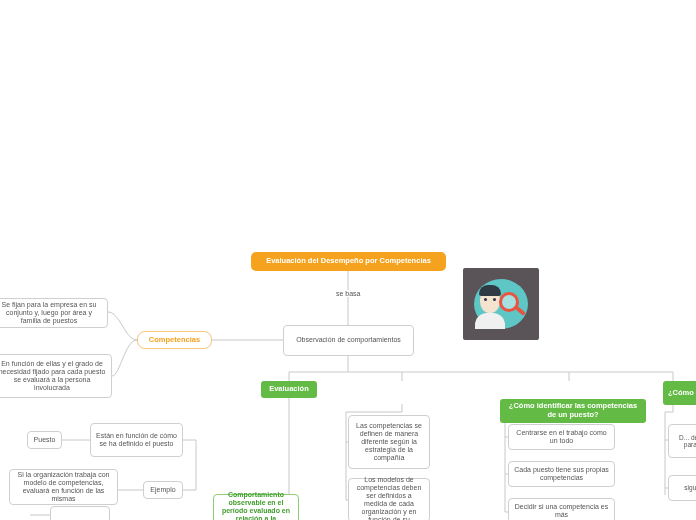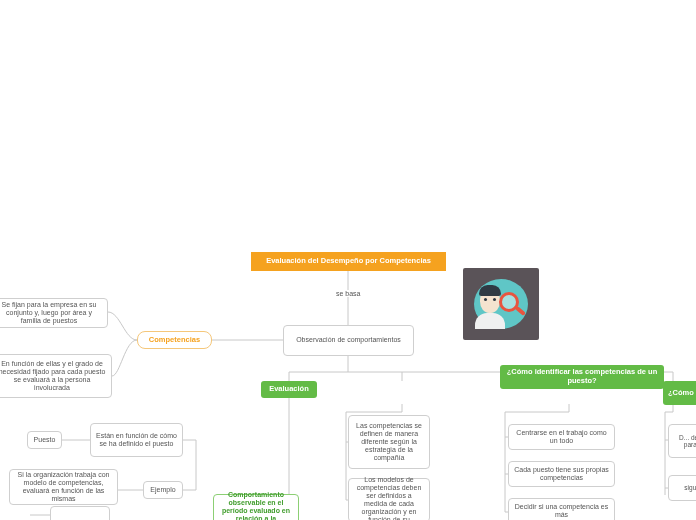"Evaluación del Desempeño por" .node-root { border-radius: 0 -> 5px }
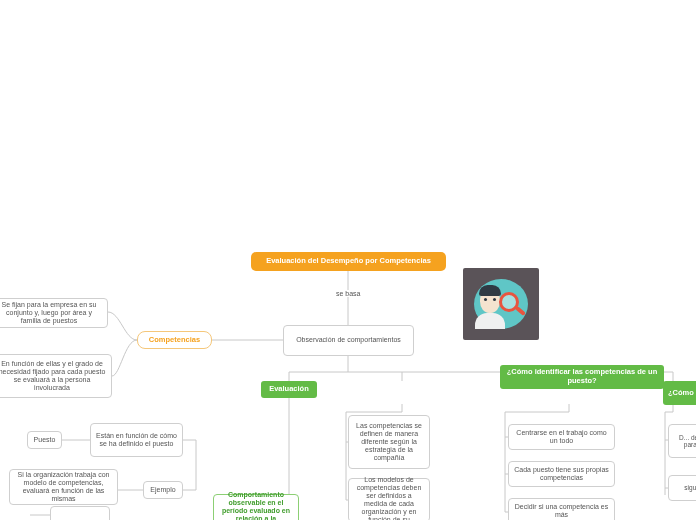"¿Cómo identificar las competencias de" div.node { top: 365px -> 399px; width: 164px -> 146px }
